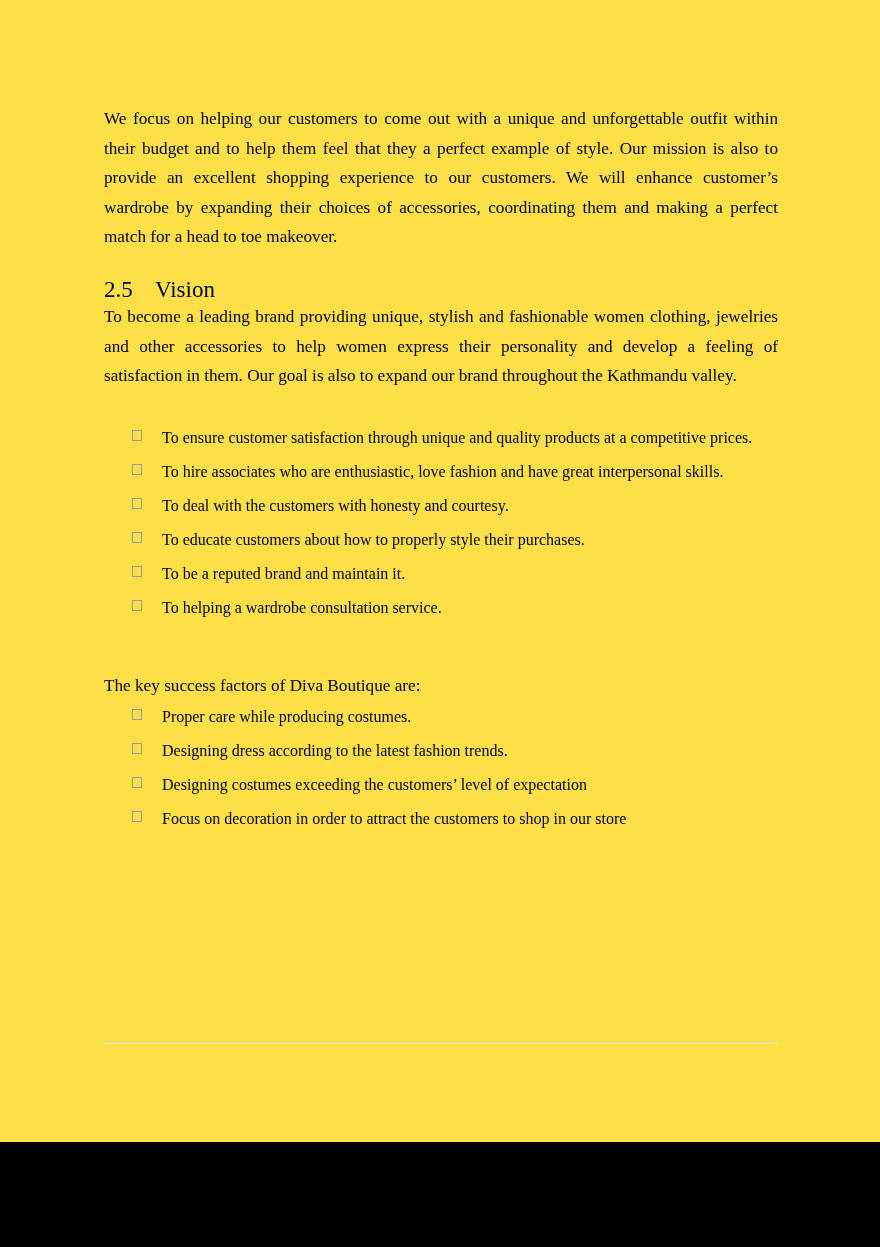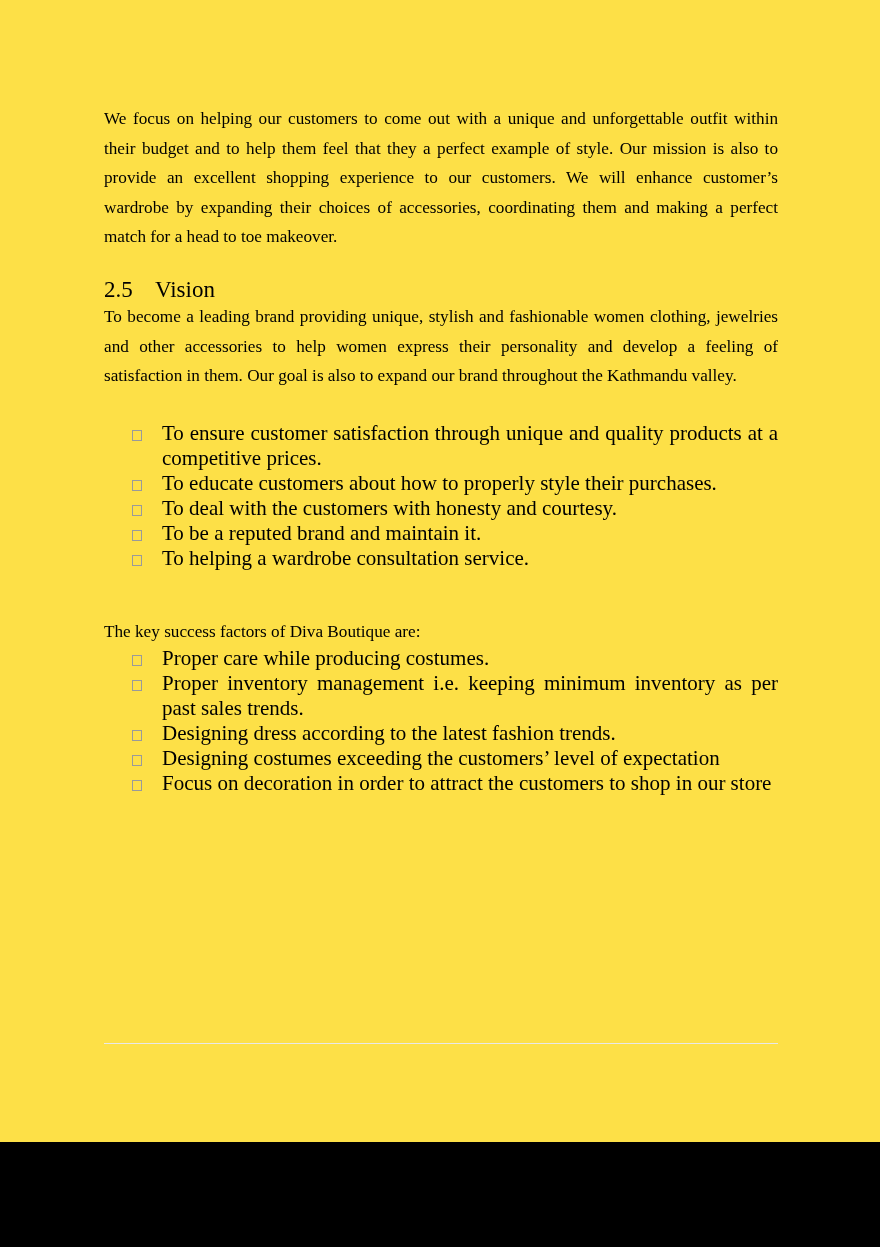"To ensure customer satisfaction through" .bullet-item { font-size: 21px -> 16px; line-height: 25px -> 34px }
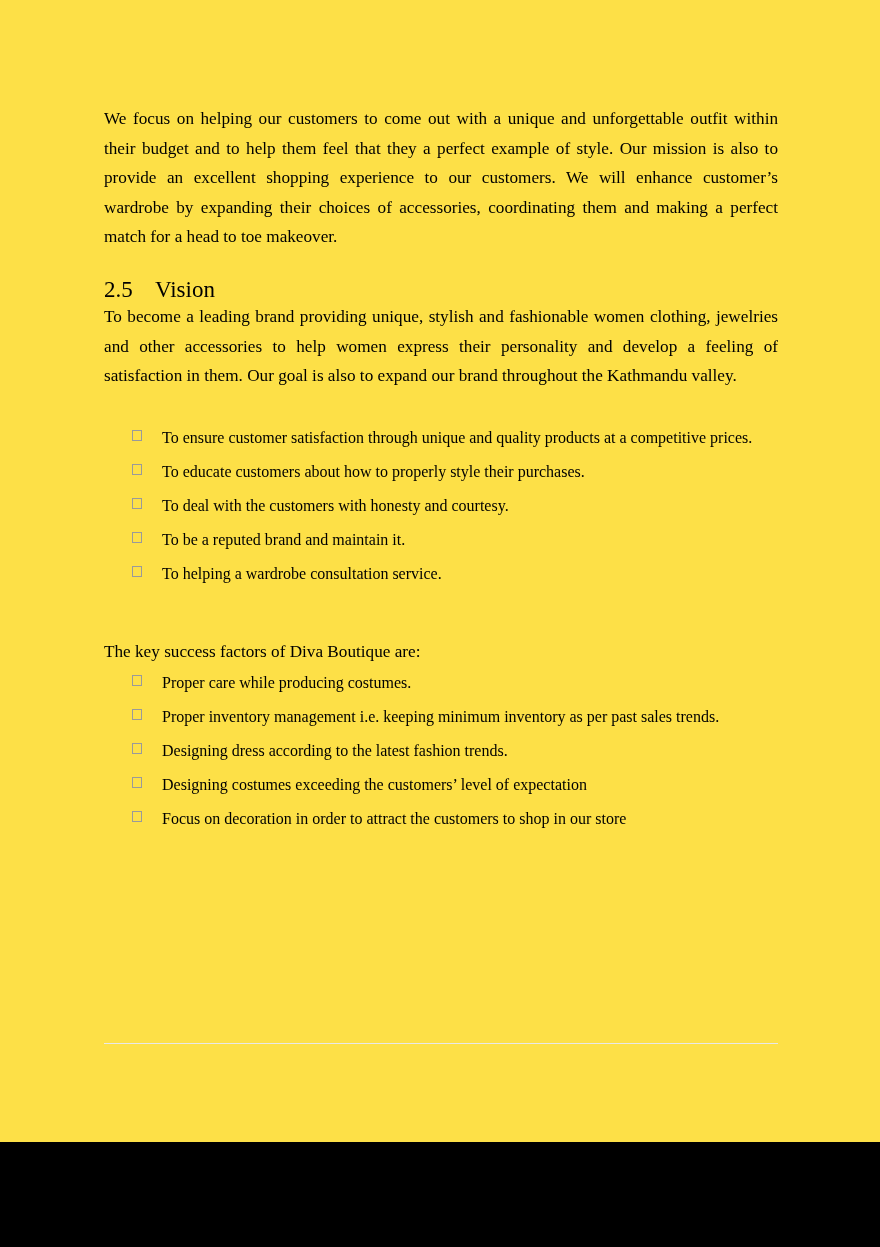"To hire associates who are" li.bullet-item { html: none -> <li> <span></span> <span>To hire associates who are enthusiastic, love fashion and have great interpersonal skills.</span> </li> }
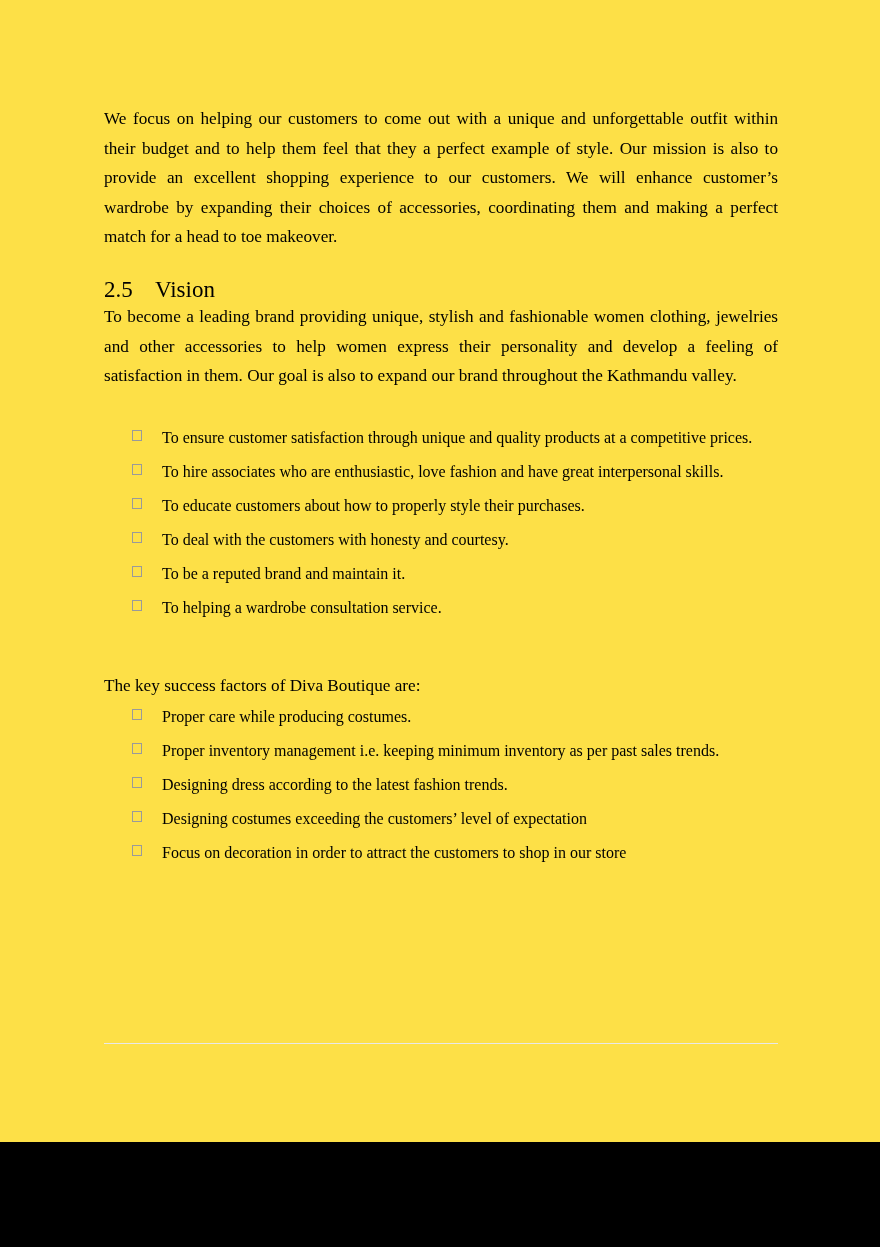"To educate customers about how" li.bullet-item { order: before "To deal with the customers" -> after "To deal with the customers" }
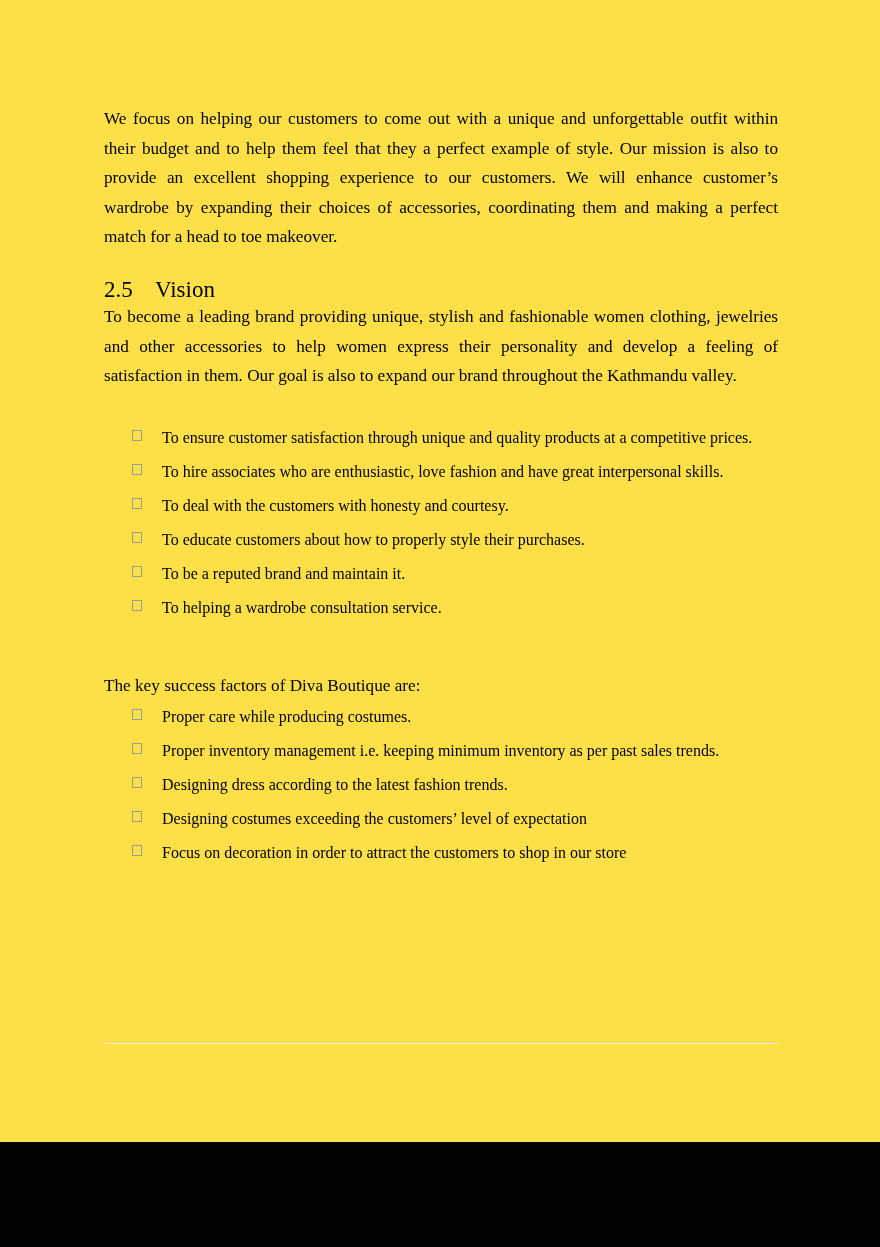"Proper inventory management i.e. keeping" li.bullet-item { html: <li> <span></span> <span>Proper inventory management i.e. keeping minimum inventory as per past sales trends.</span> </li> -> none }
